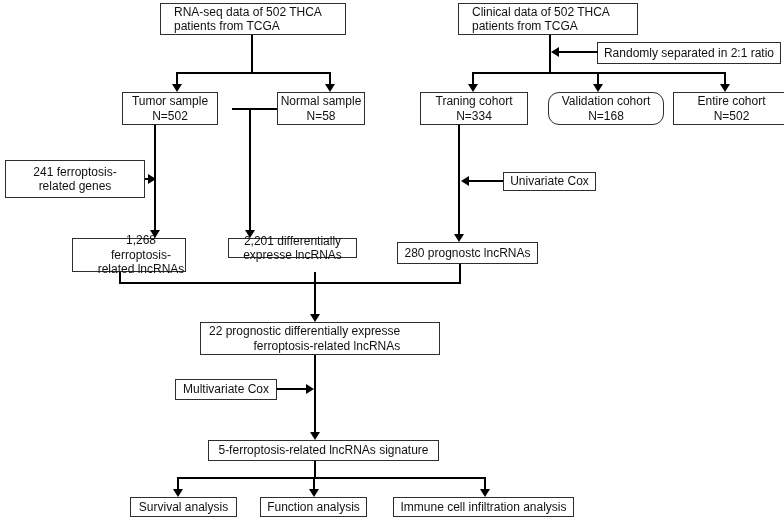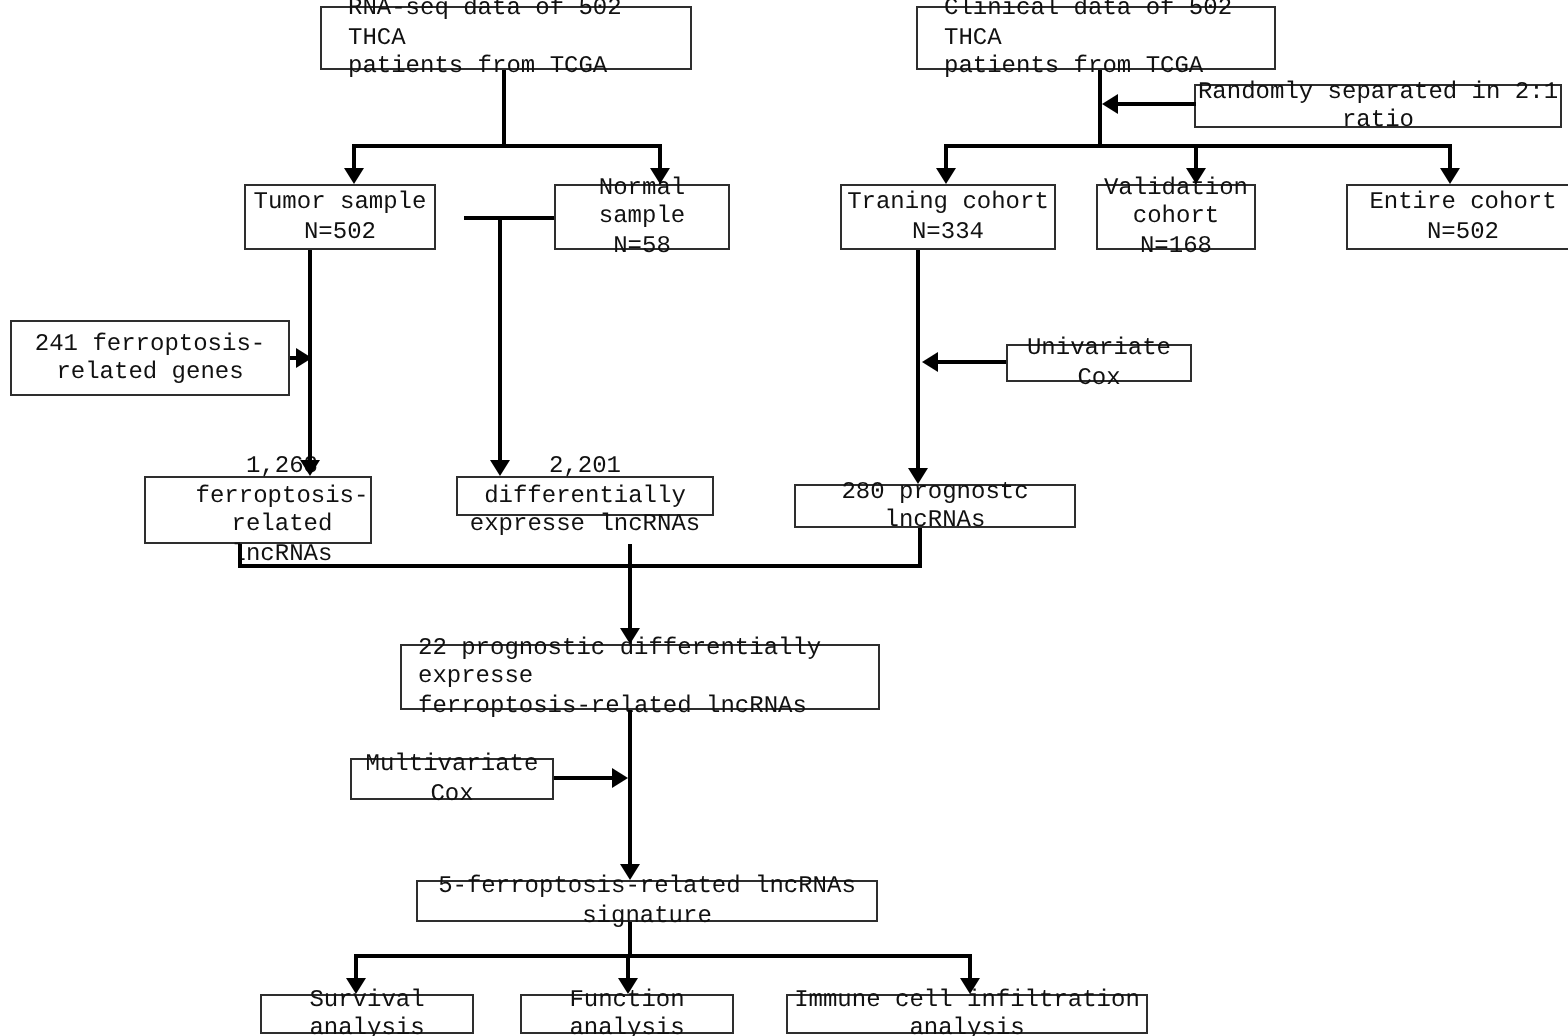"RNA-seq data of 502 THCA" #stage { font-family: Liberation Mono, monospace -> Liberation Sans, sans-serif }
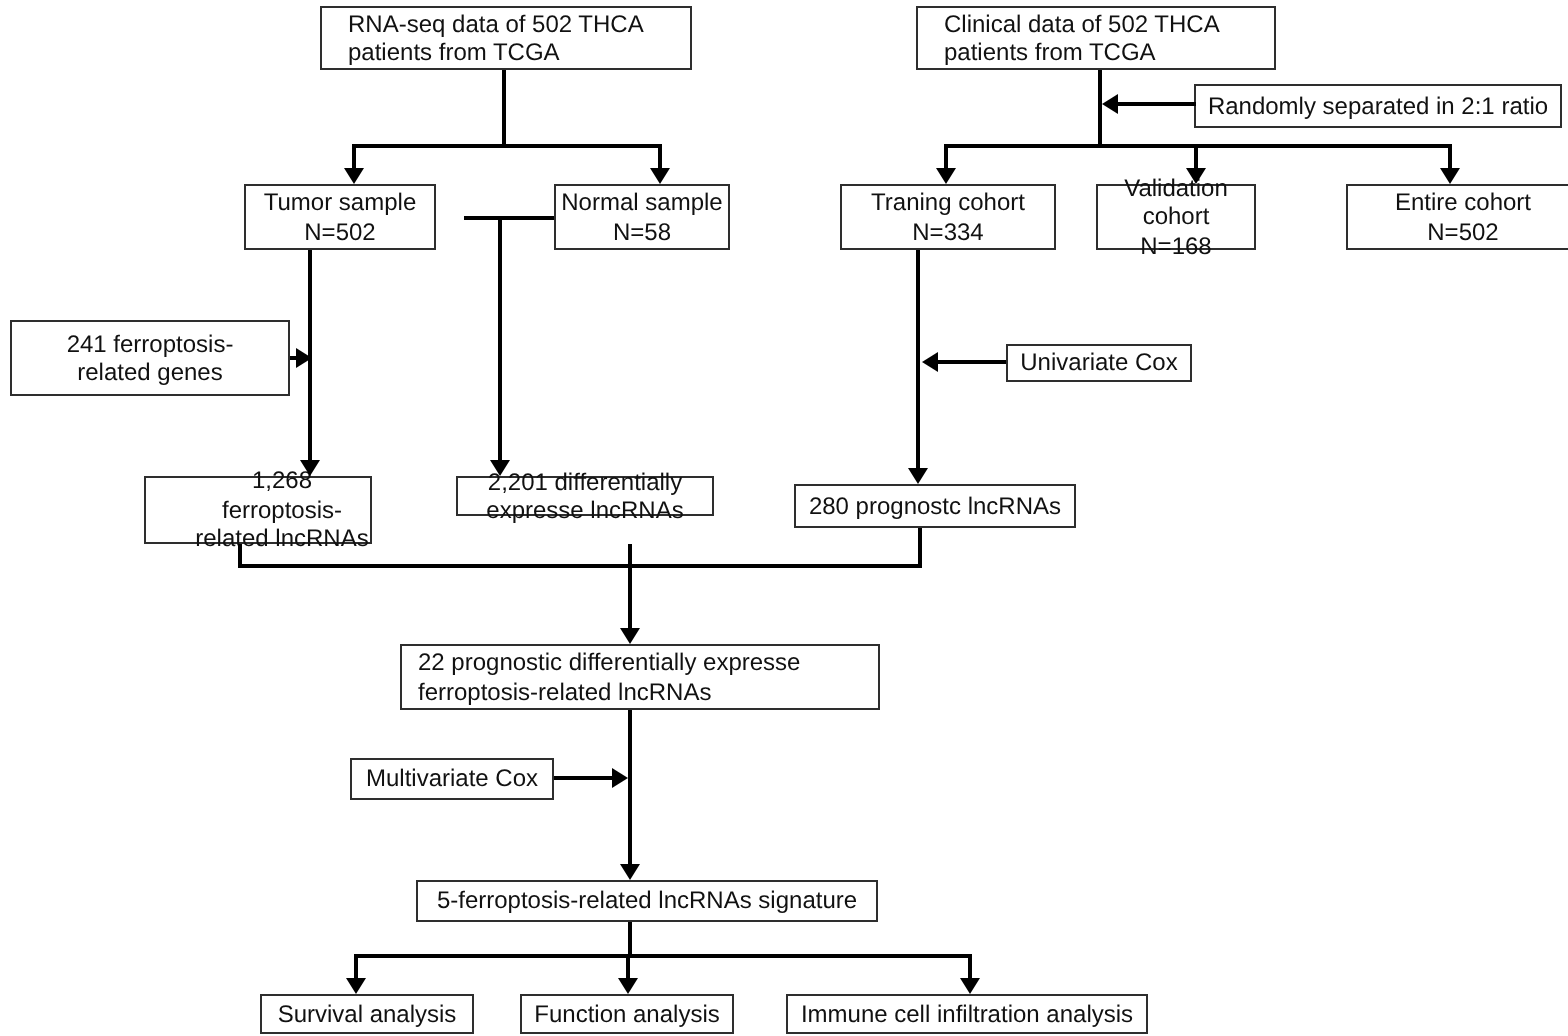"Validation cohort" div.box { border-radius: none -> 11px; width: 80px -> 116px }
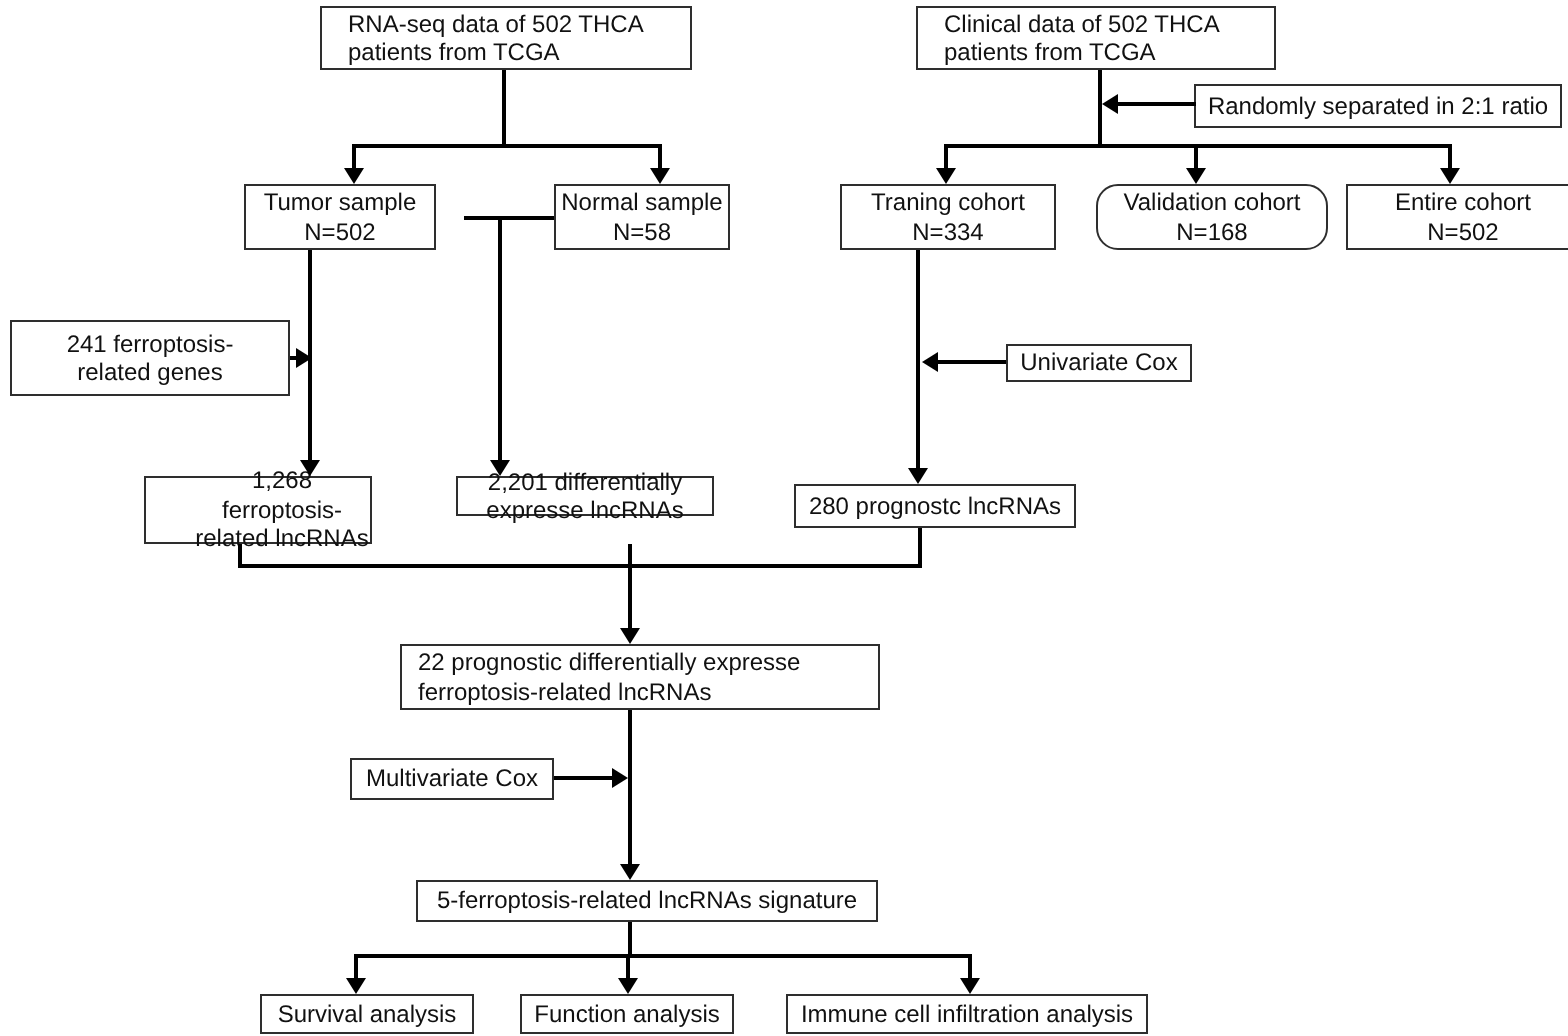"22 prognostic differentially expresse" div.box { text-align: none -> right }
